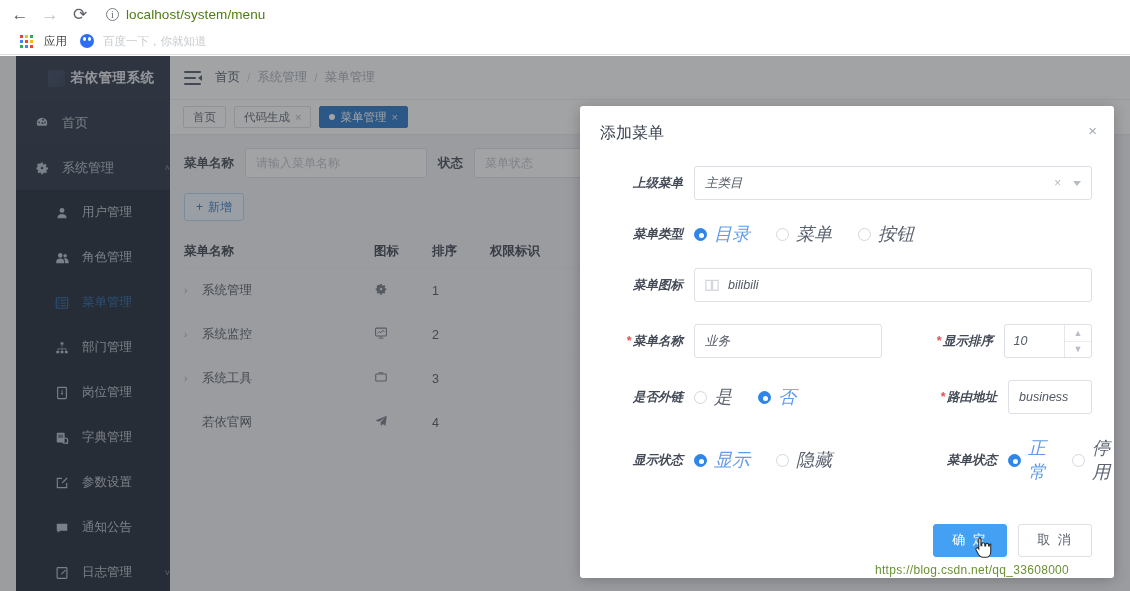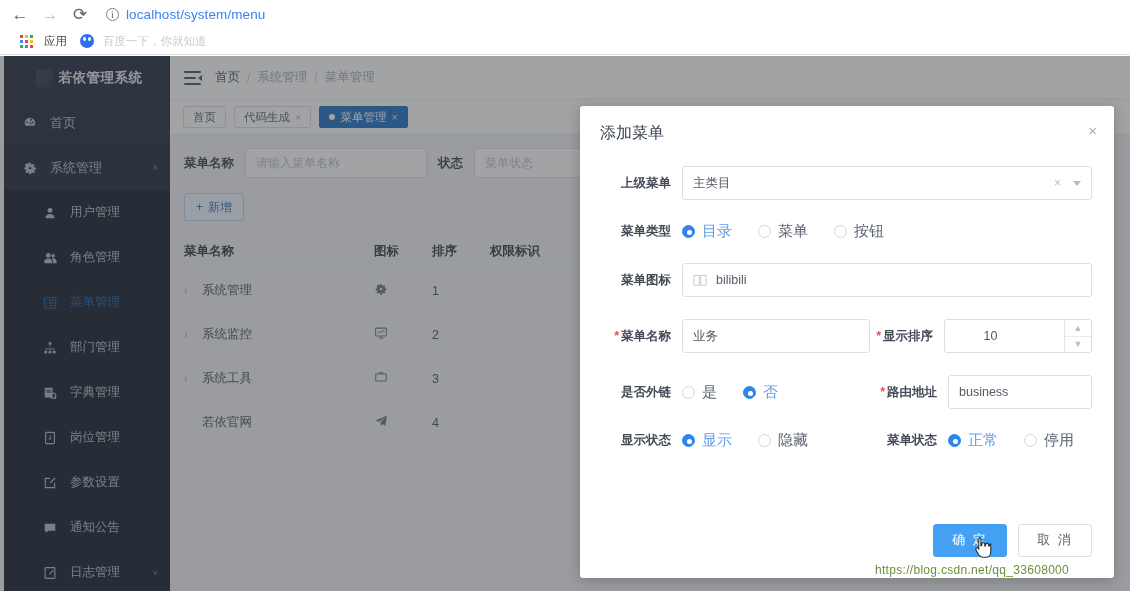"localhost/system/menu" .url-text { color: #3b82f6 -> #4d7c0f }
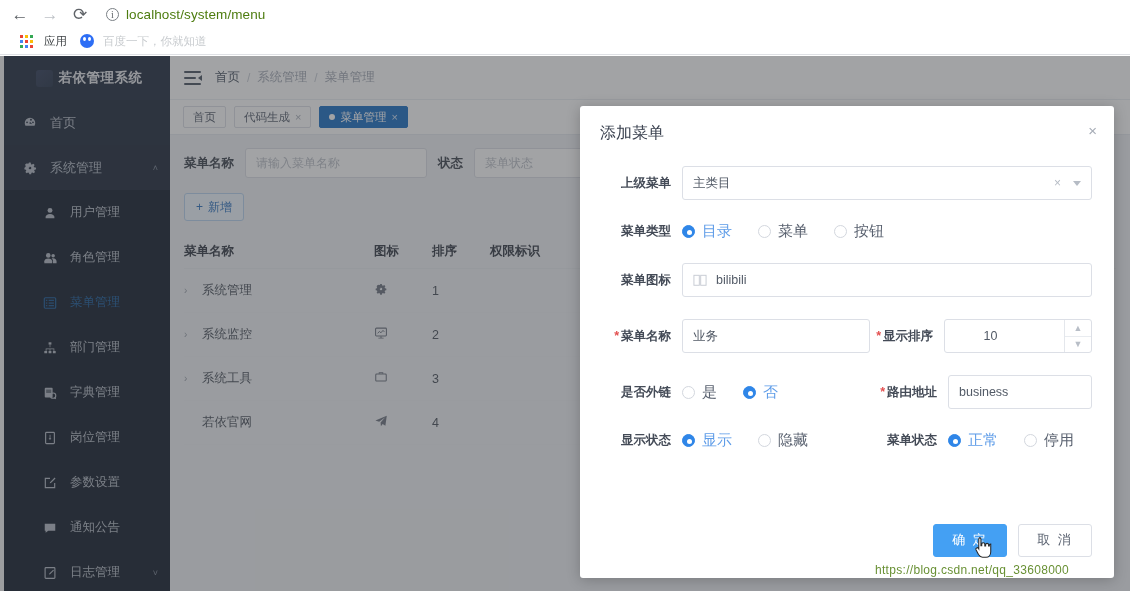"若依管理系统" .sidebar { left: 4px -> 16px }
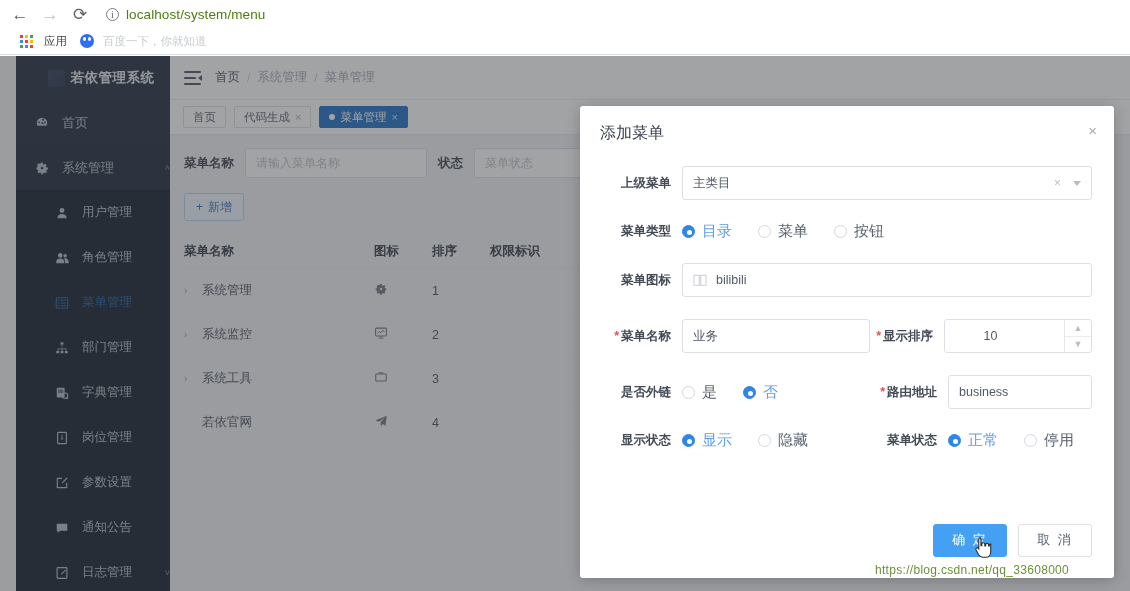"上级菜单" .modal-body { font-style: none -> italic; padding: 6px 22px 0 16px -> 6px 22px 0 28px }
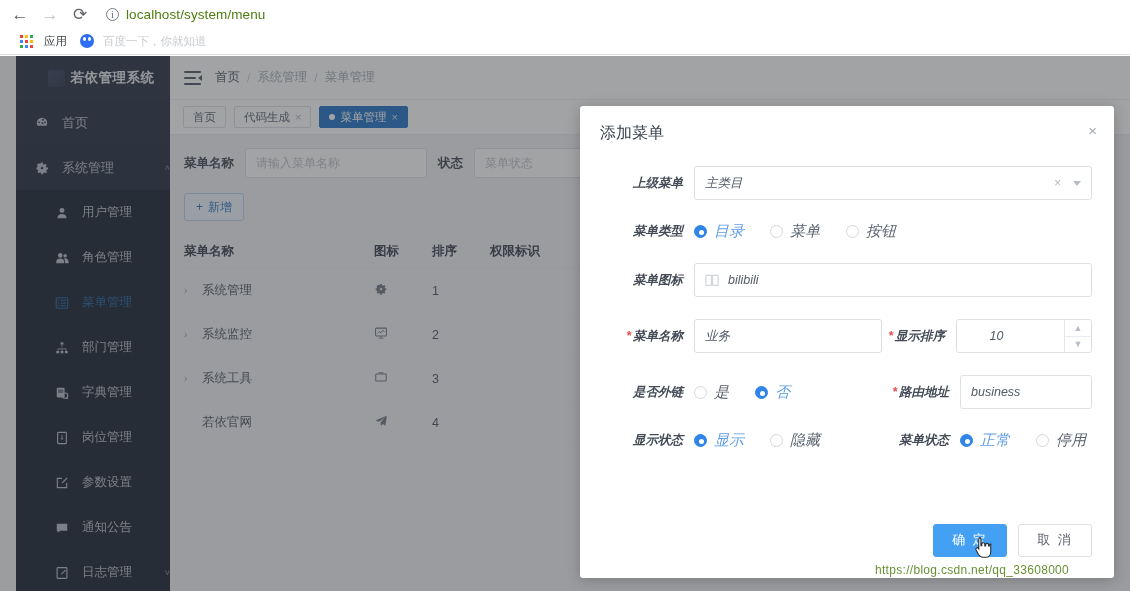"目录" .radio { font-size: 15px -> 18px }
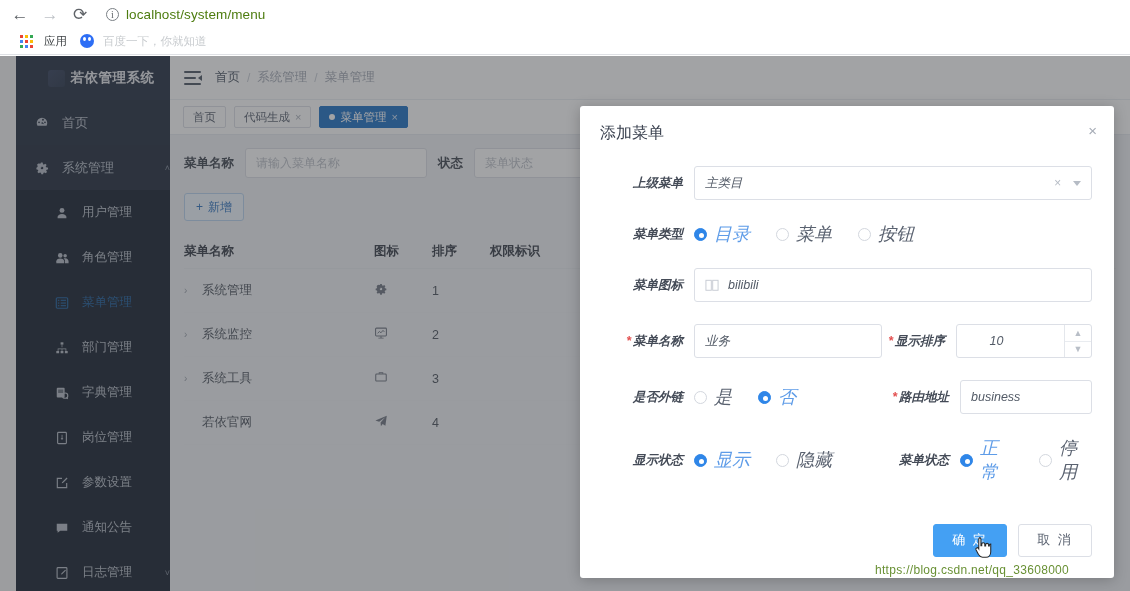"* 显示排序" .half-right { margin-left: none -> 48px }
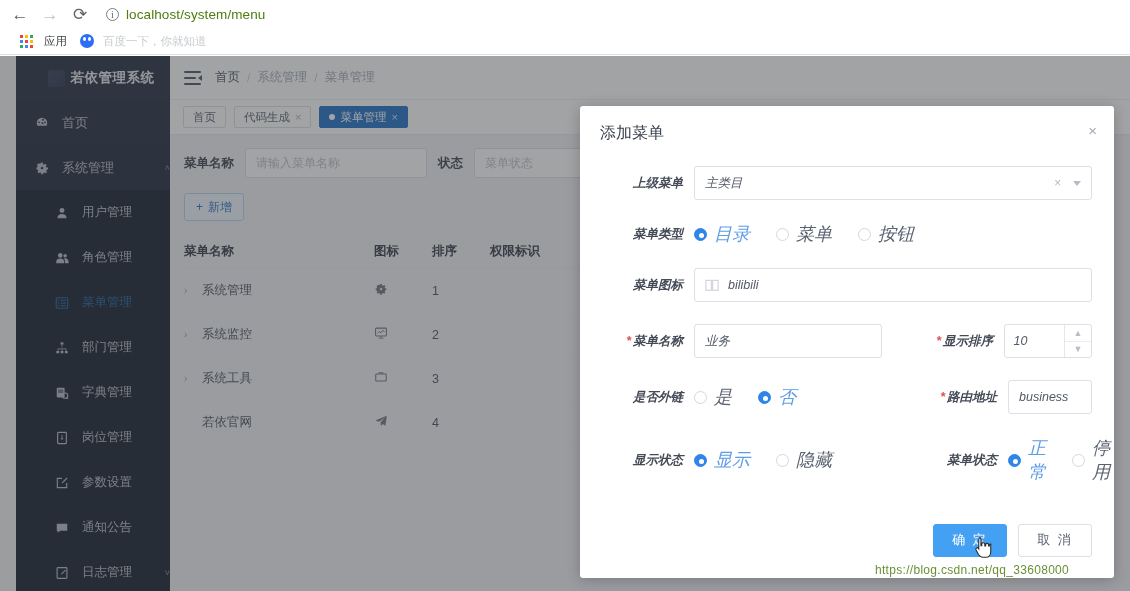"字典管理" div.nav-item { order: before "岗位管理" -> after "岗位管理" }
